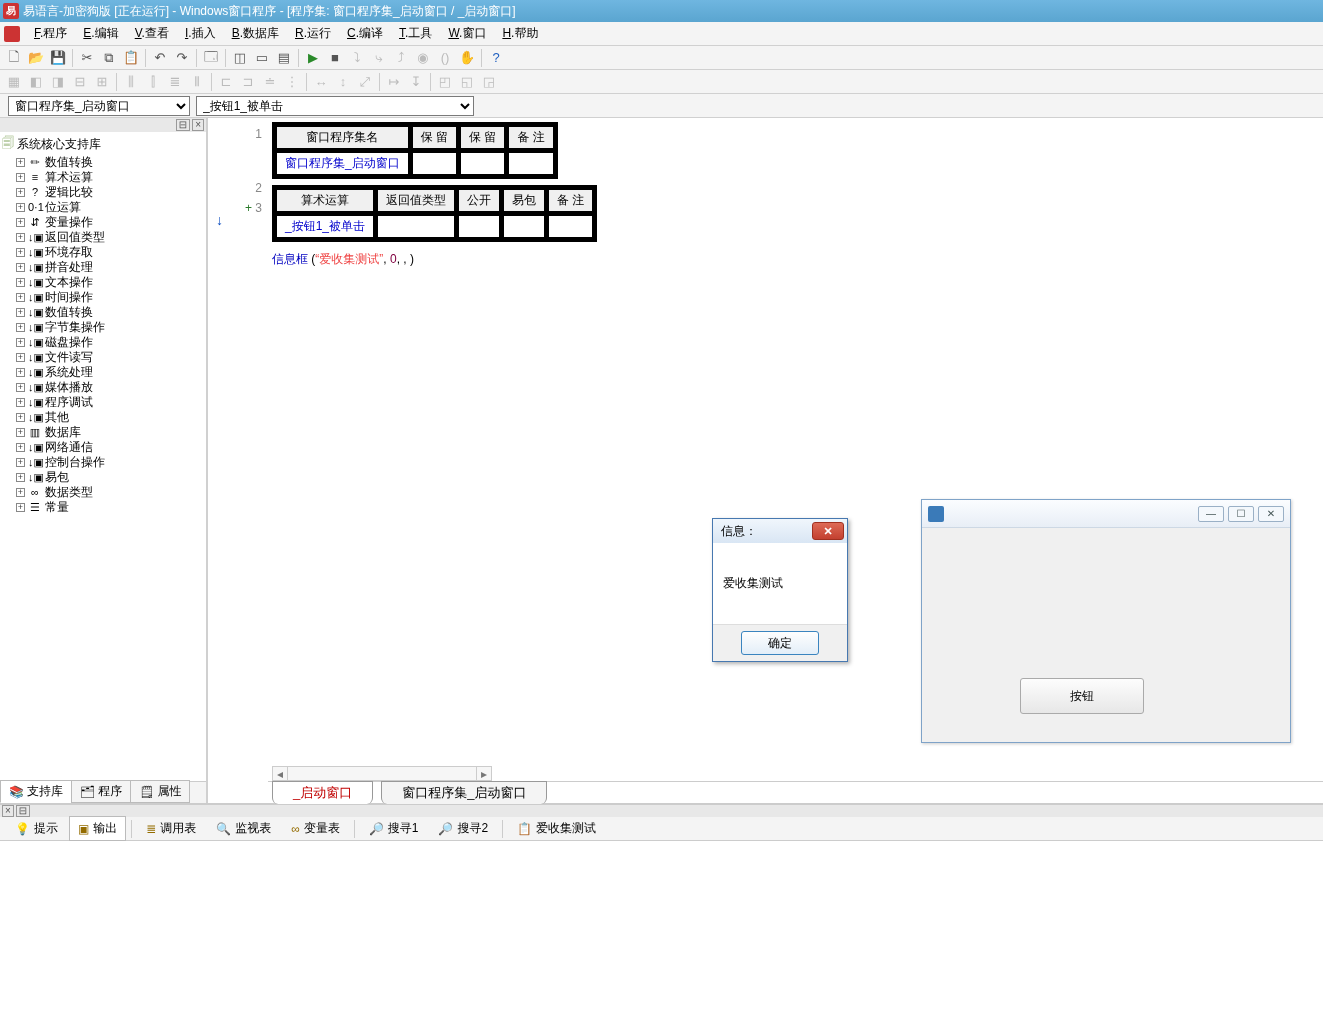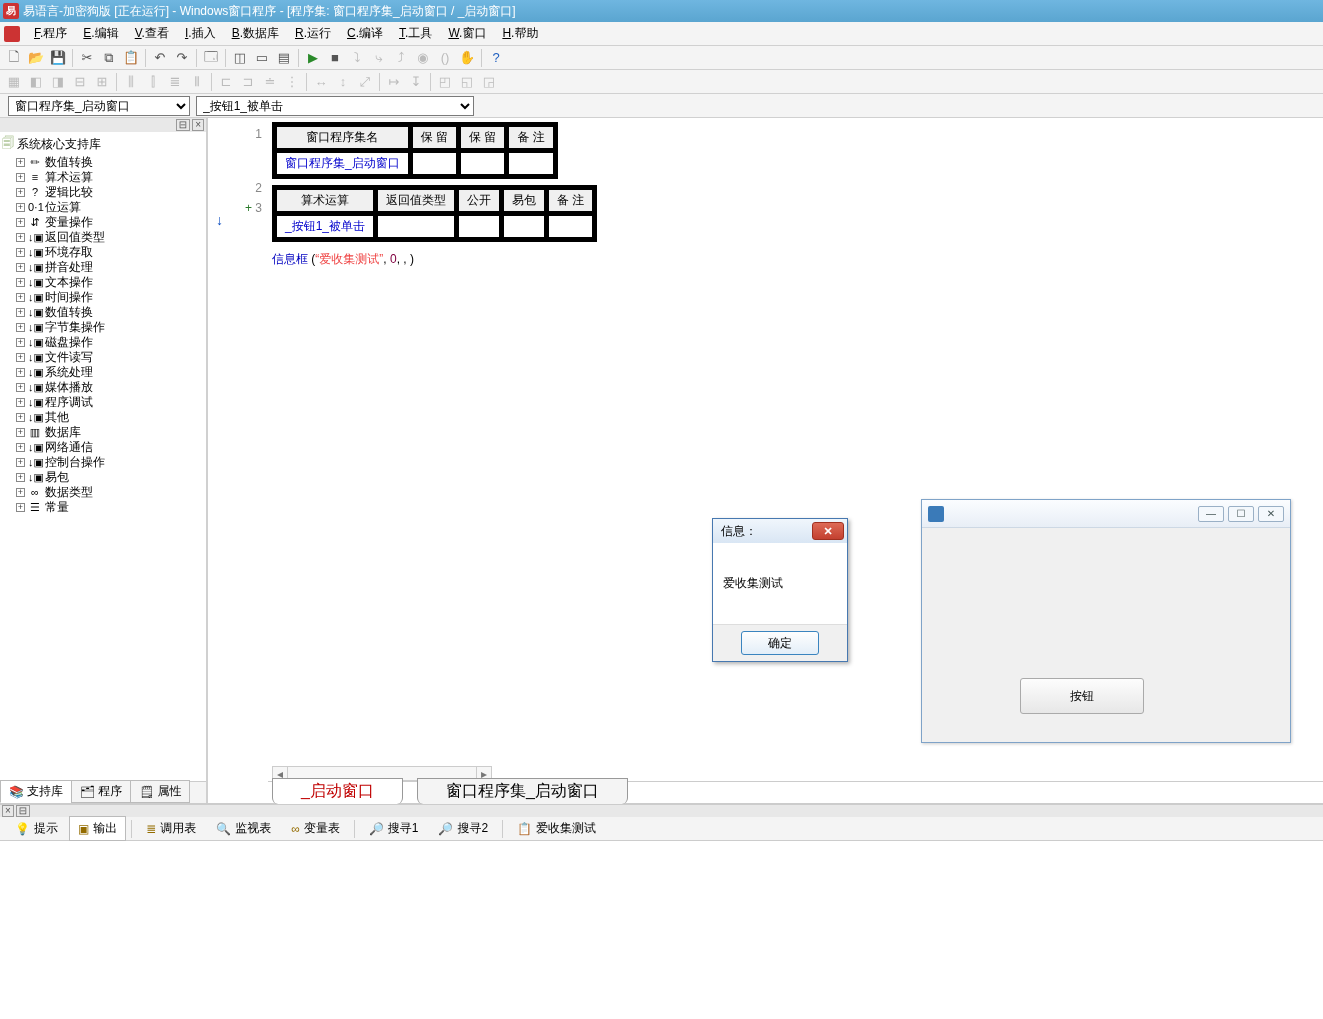"_启动窗口" .code-tab { font-size: 16px -> 13px; margin-right: 14px -> 8px; padding: 2px 28px -> 2px 20px }
